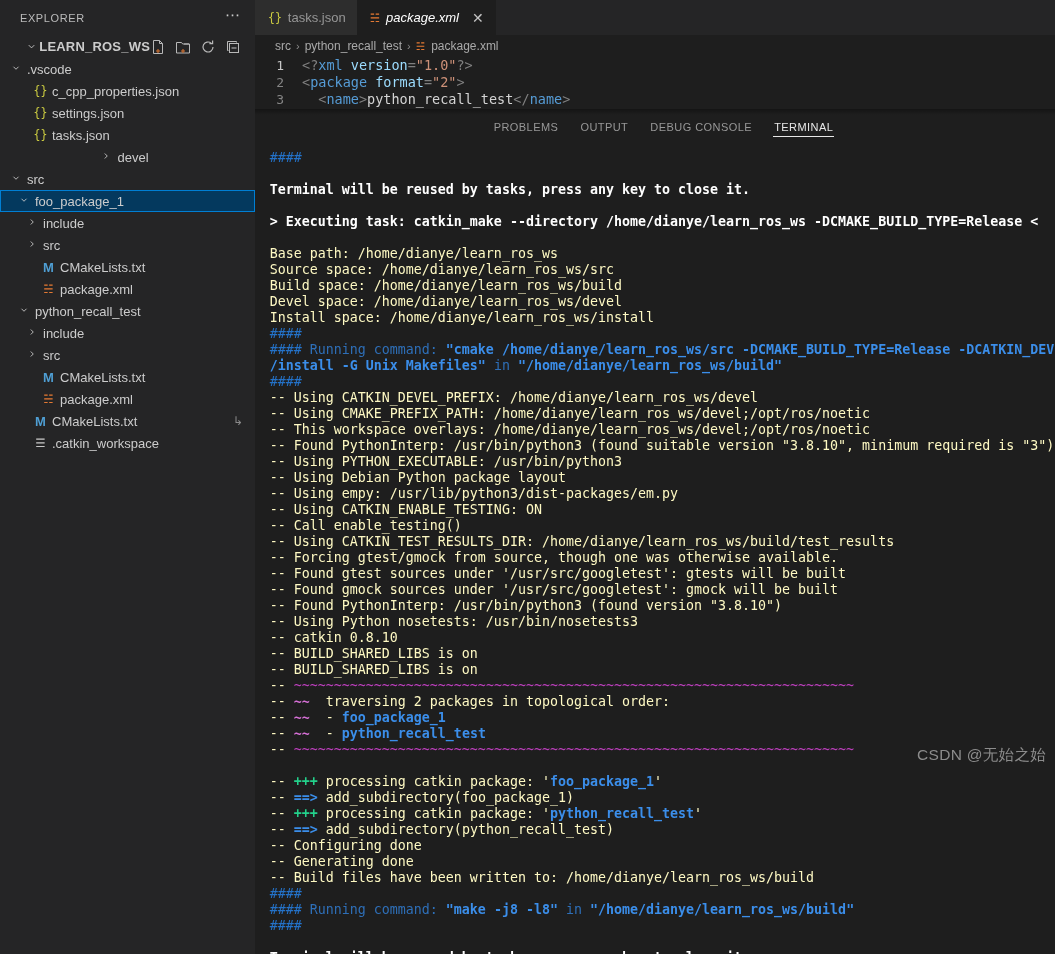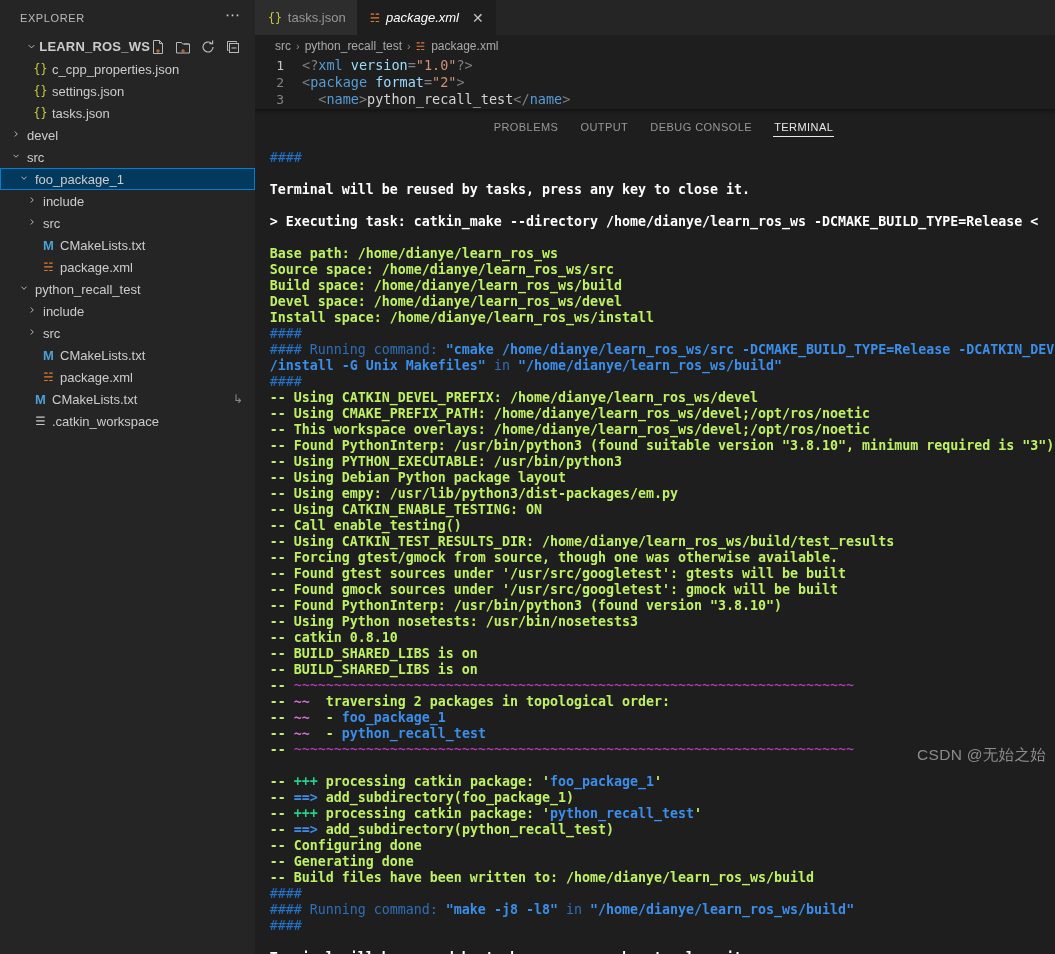".vscode" div.row { html: none -> <div> <span><svg> <path></path> </svg></span> <span>.vscode</span> </div> }
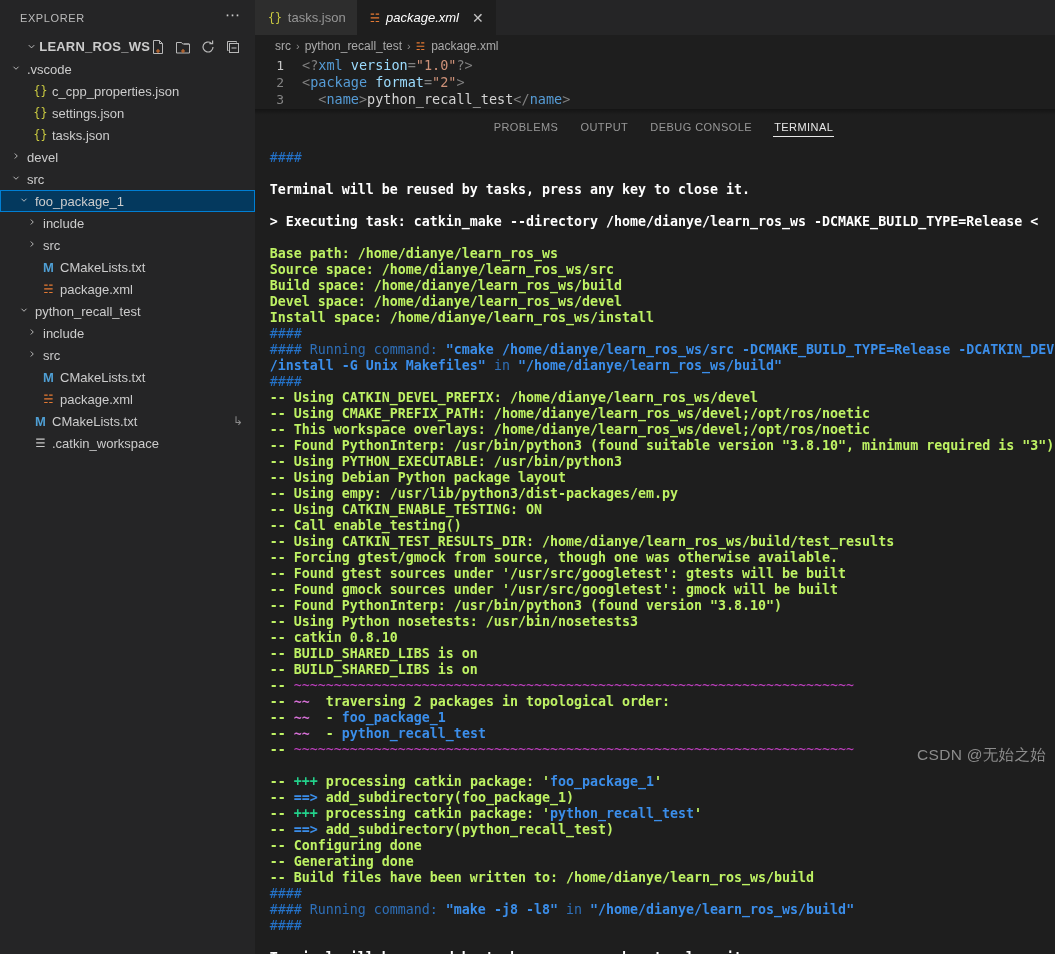"devel" div.row { justify-content: none -> center; padding-left: 8px -> none }
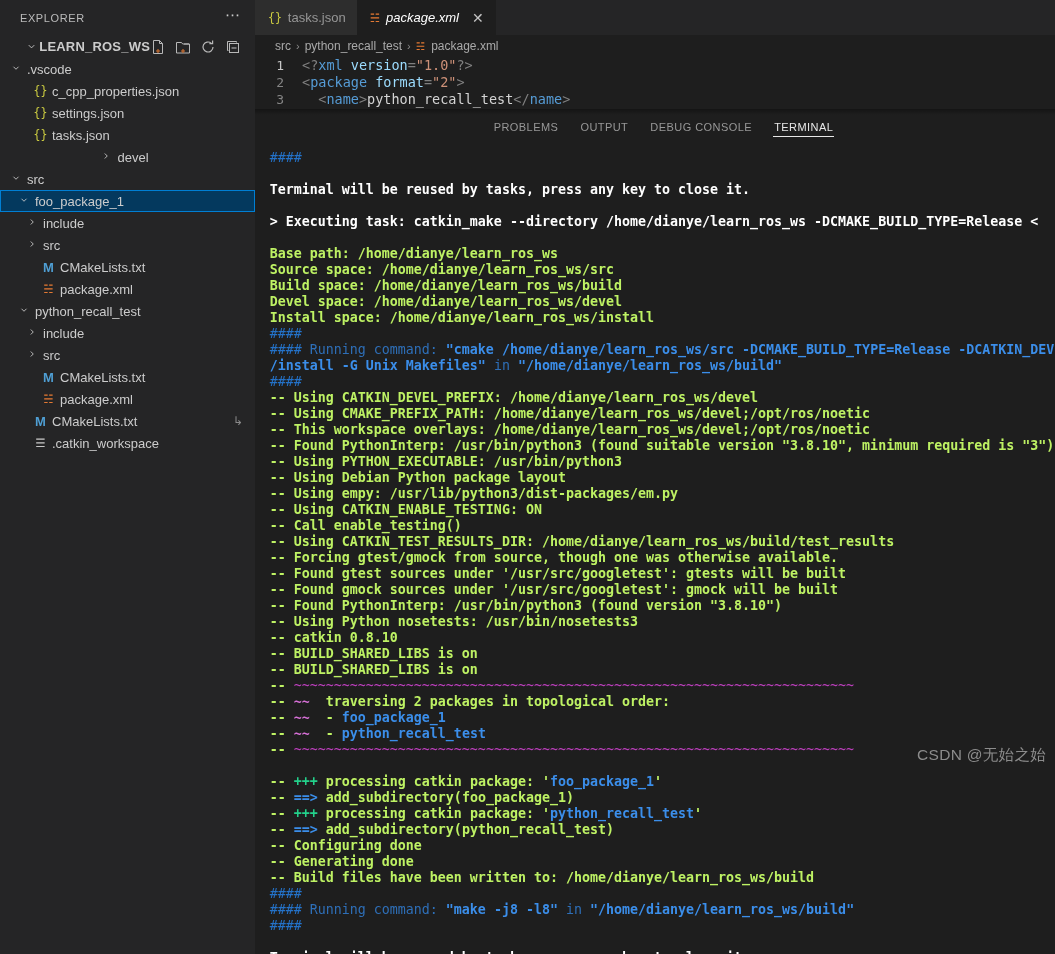"Base path: /home/dianye/learn_ros_ws" .c-white { color: #bef264 -> #fef9c3; font-weight: bold -> none }
